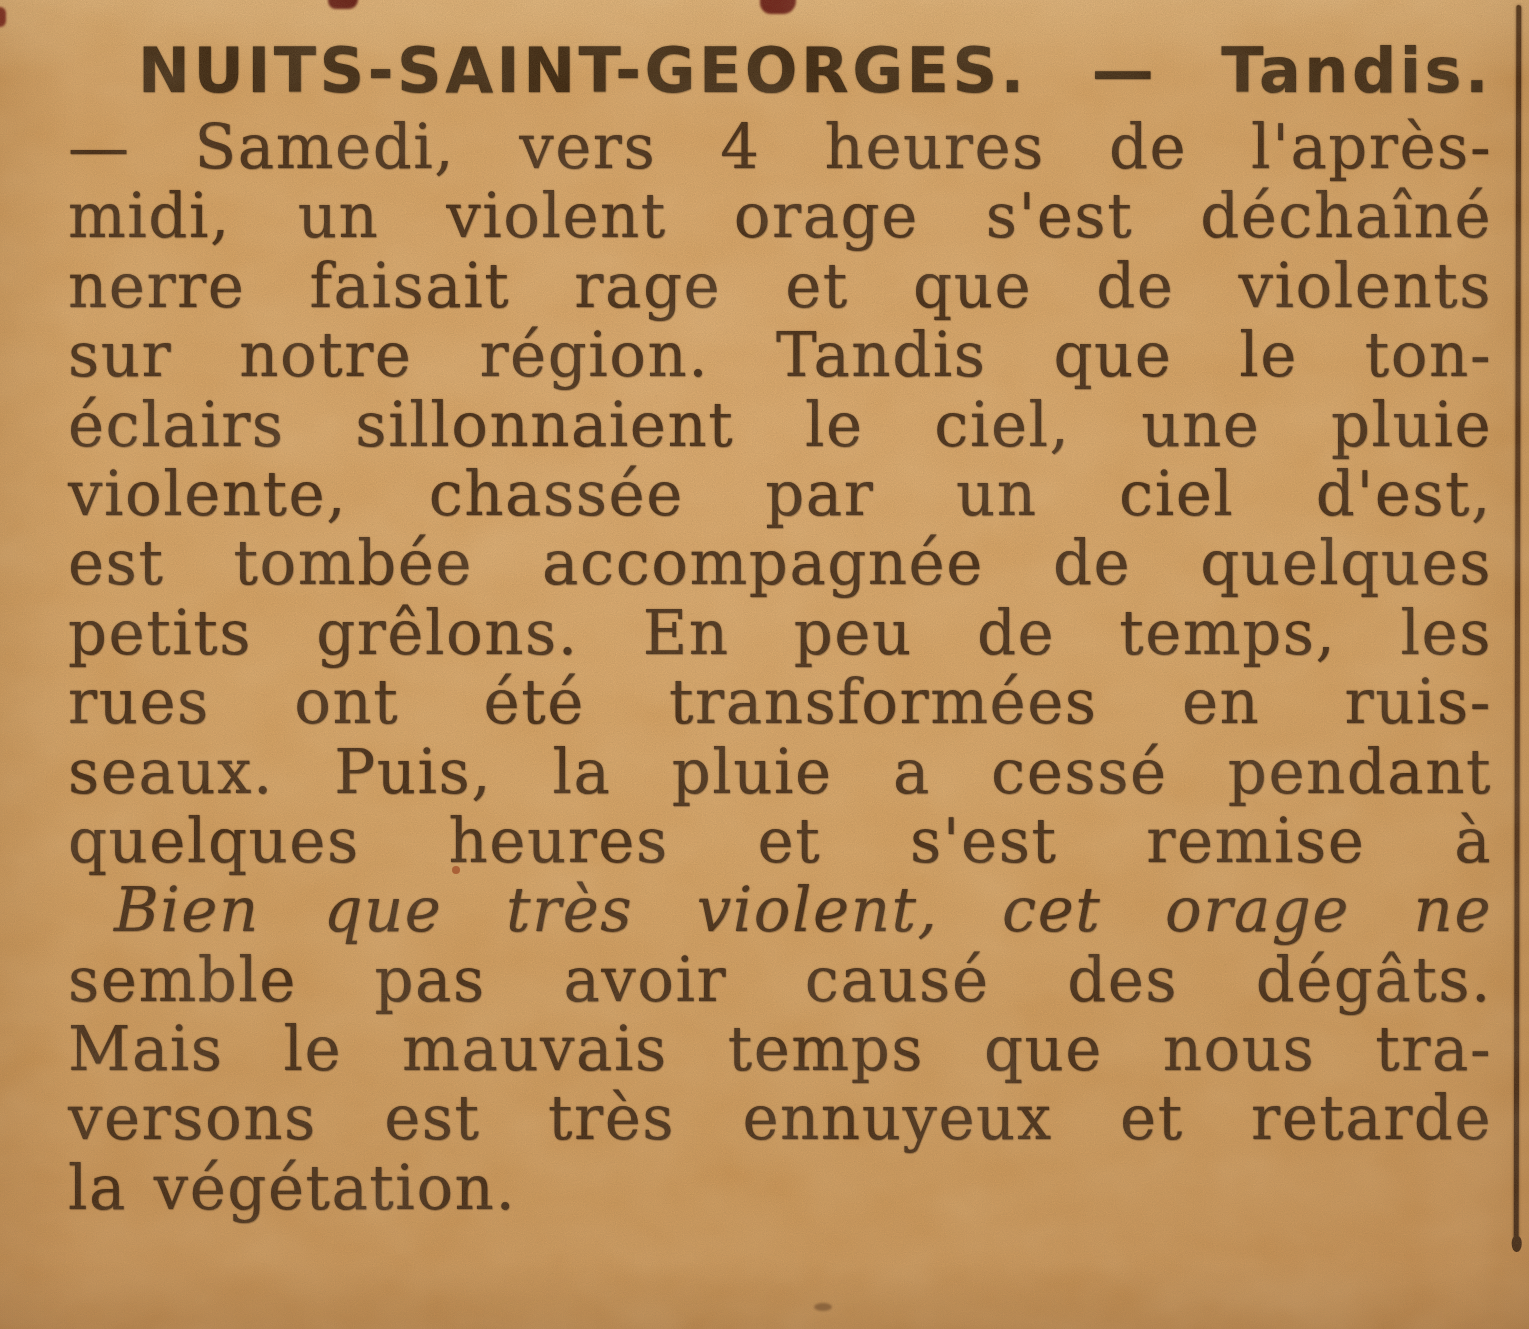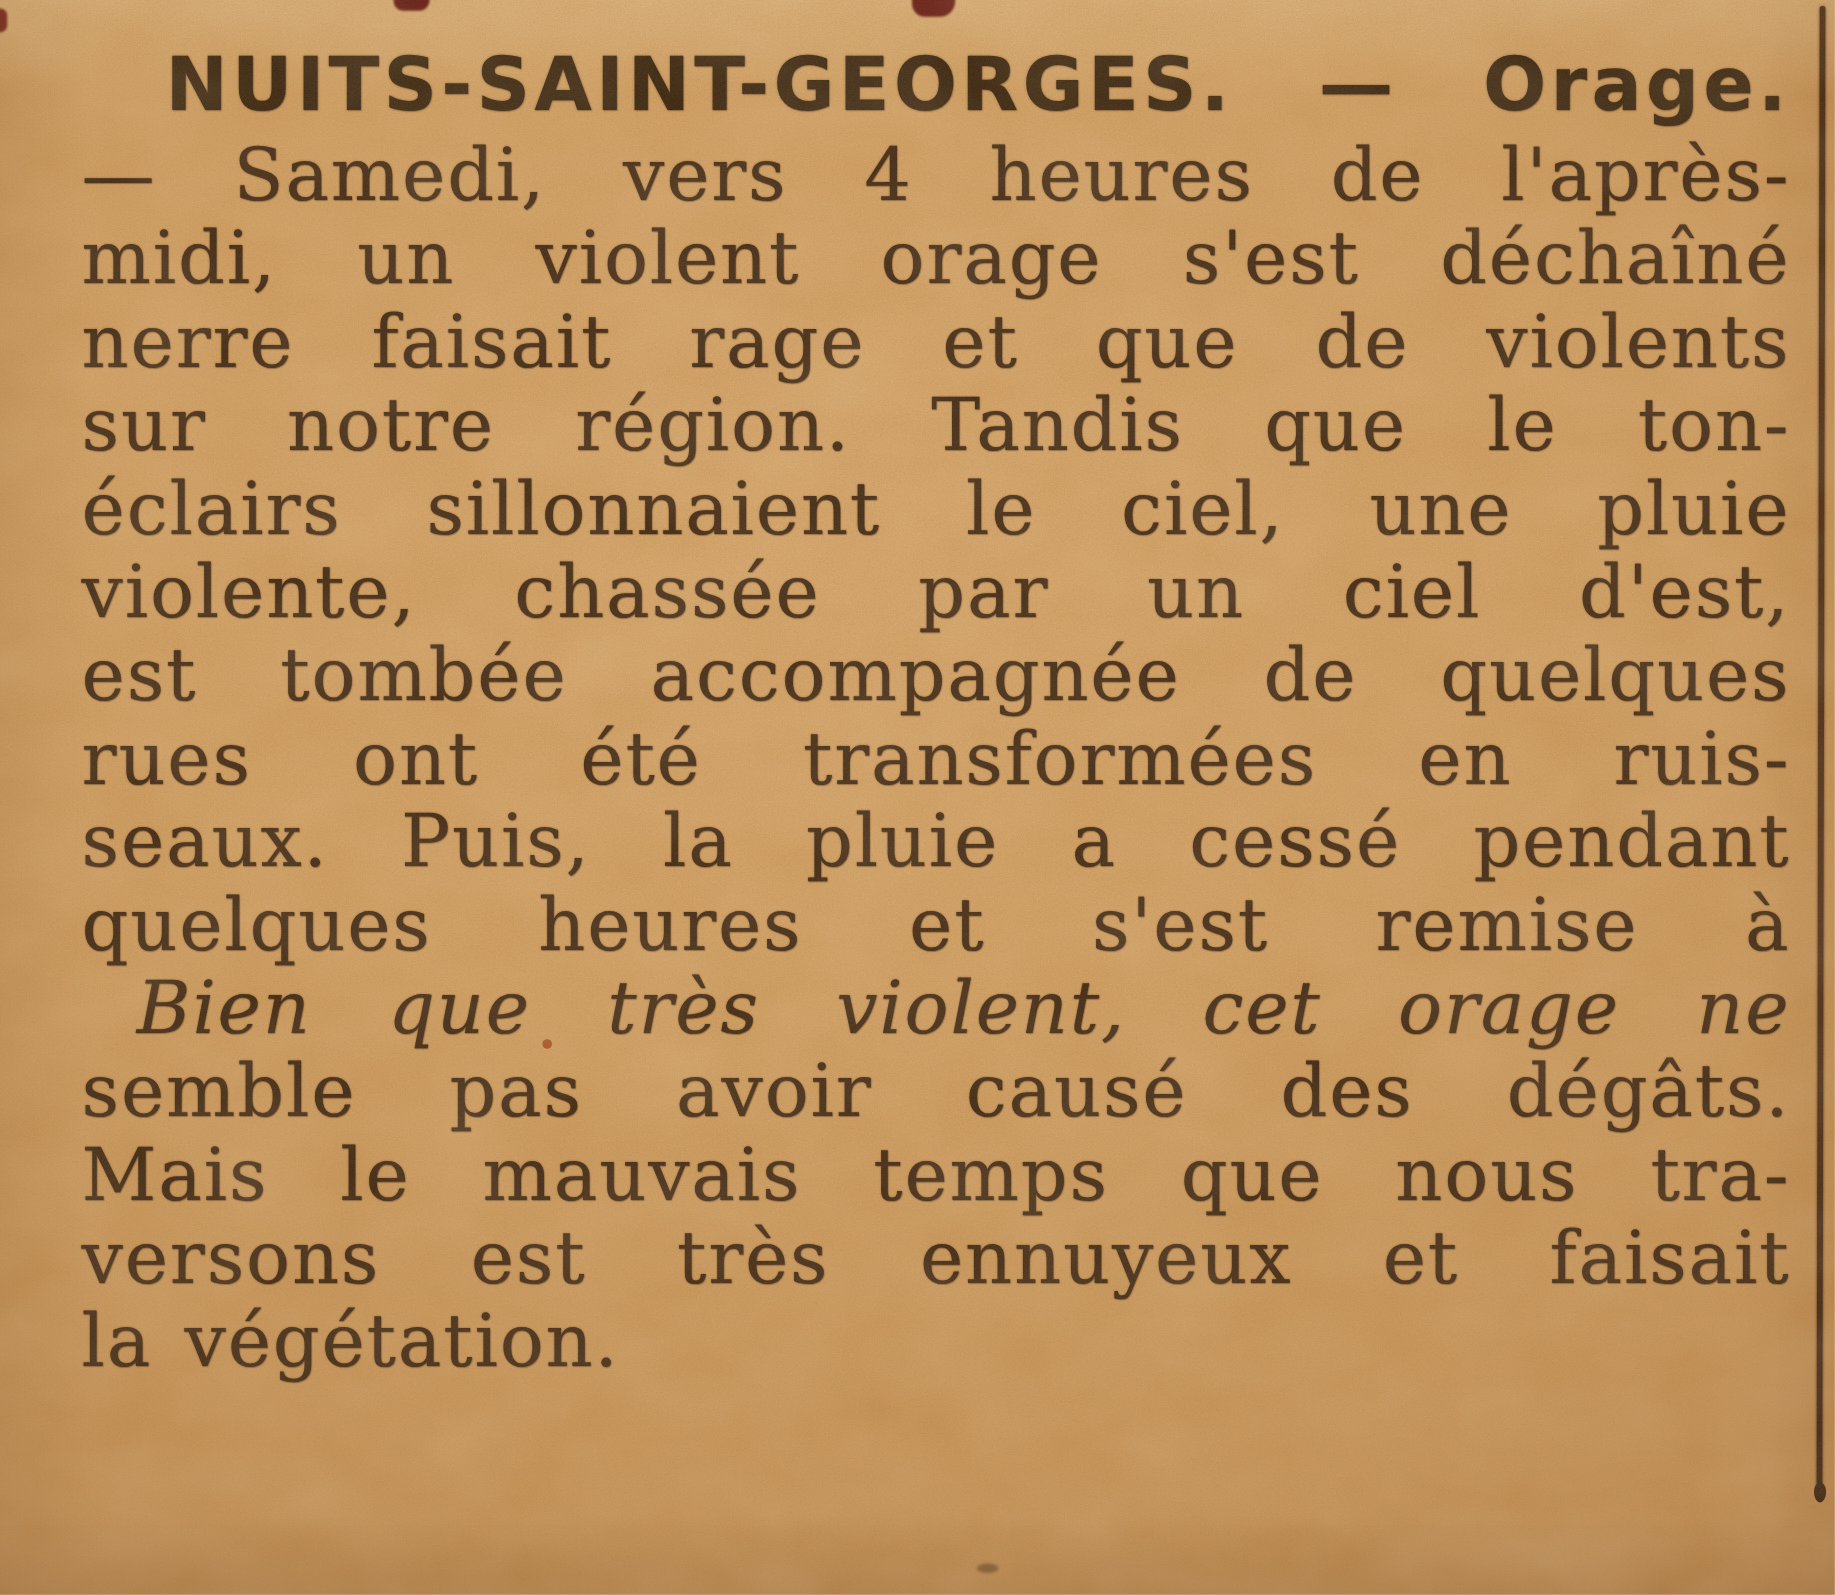"Orage." span { text: Orage -> Tandis }
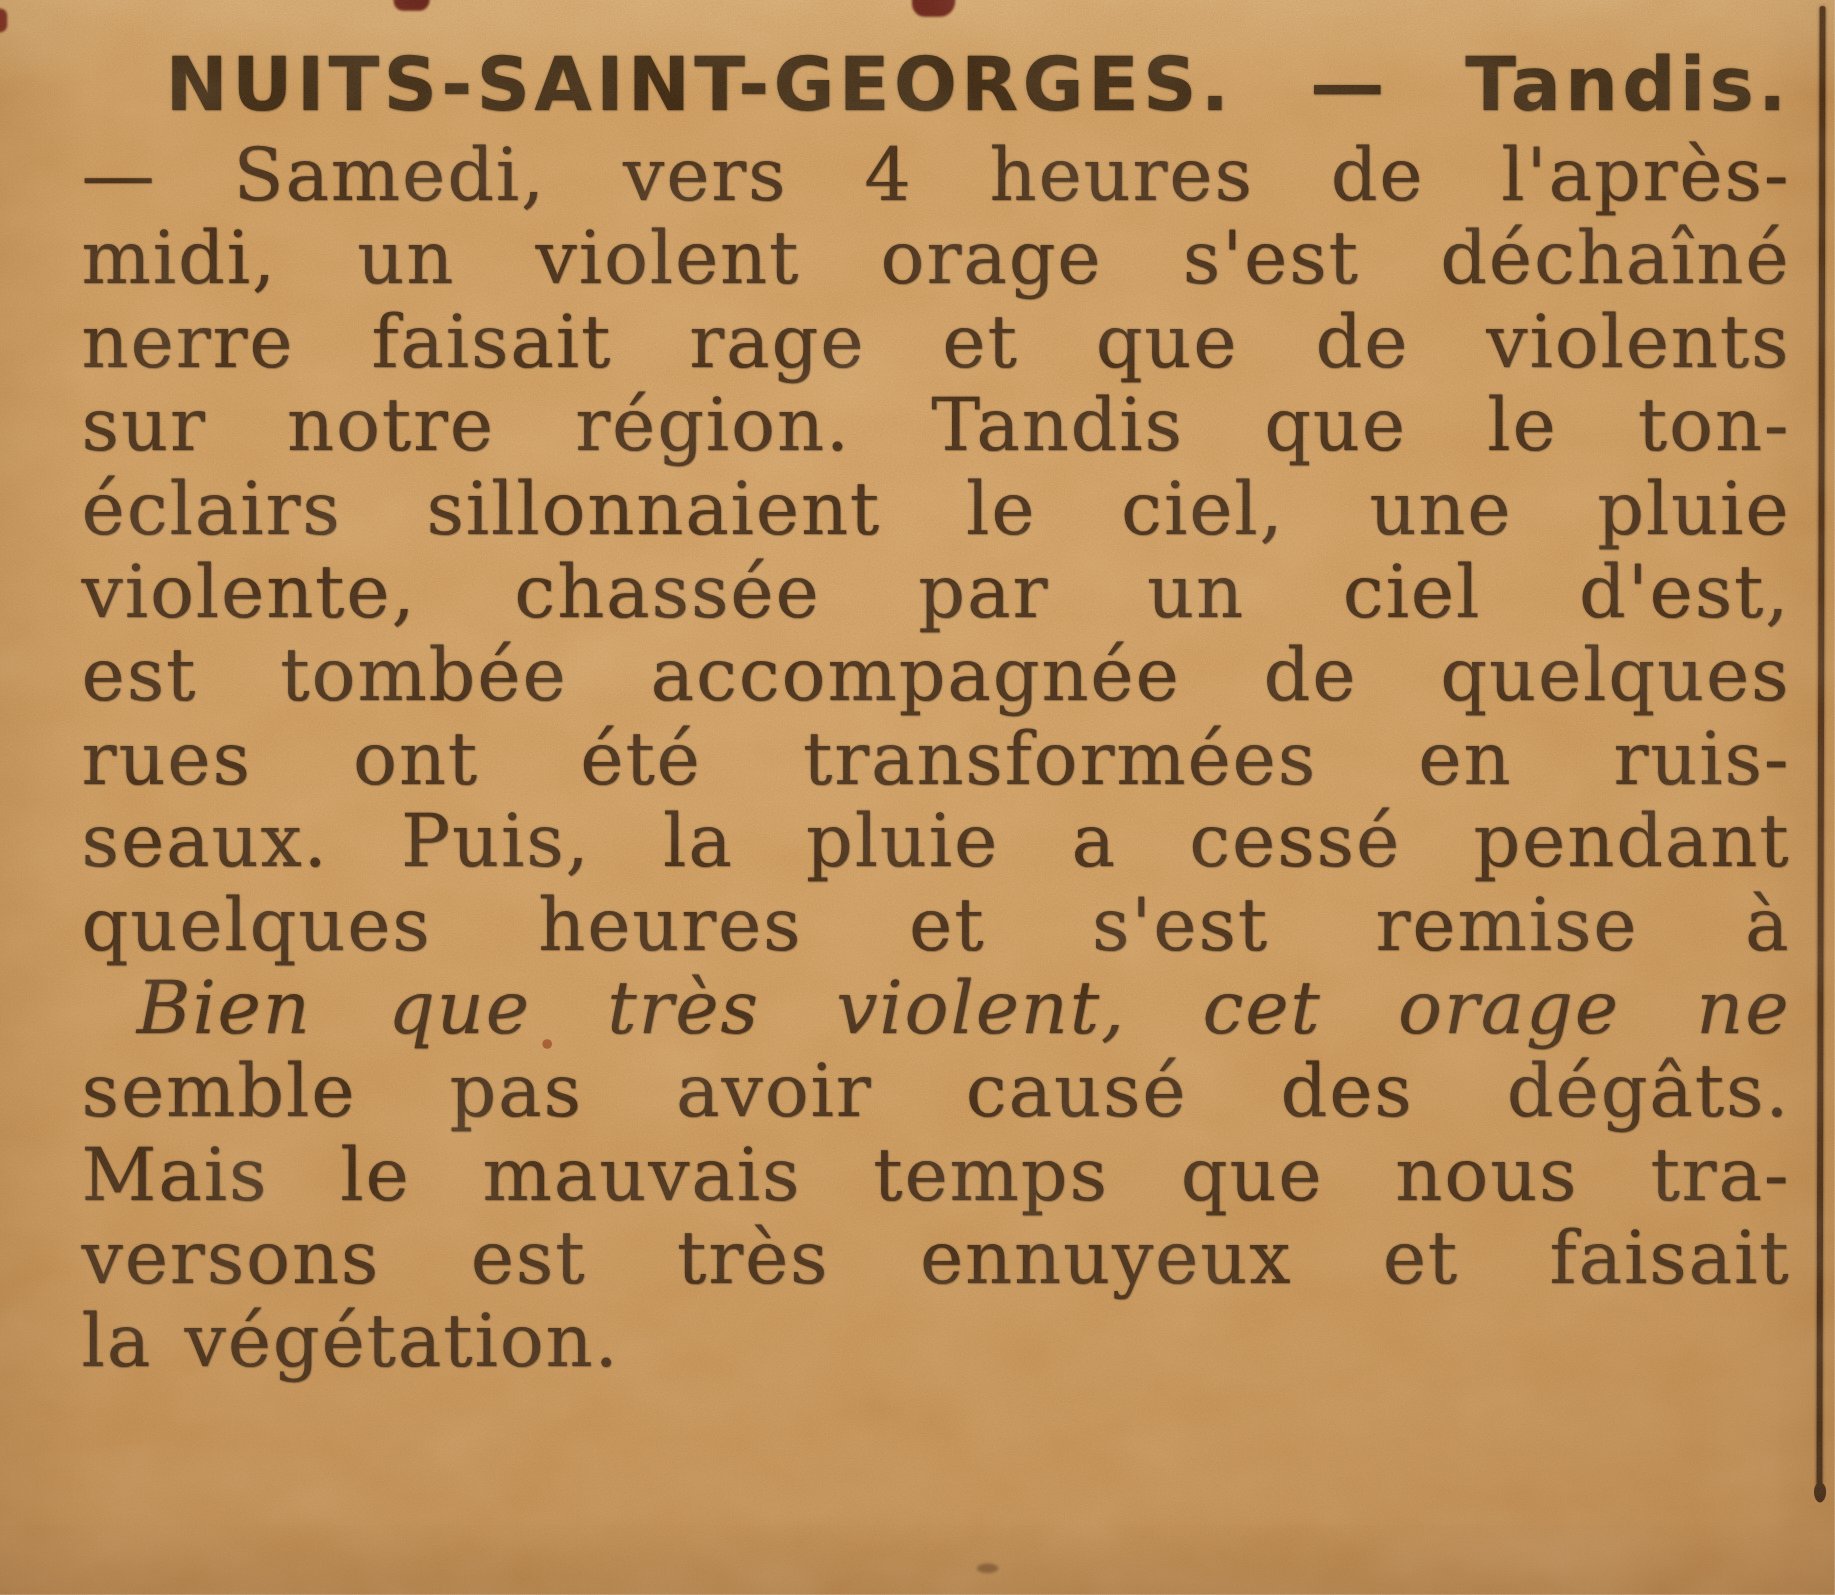"petits grêlons. En peu de" div.line { html: none -> <div>petits grêlons. En peu de temps, les</div> }
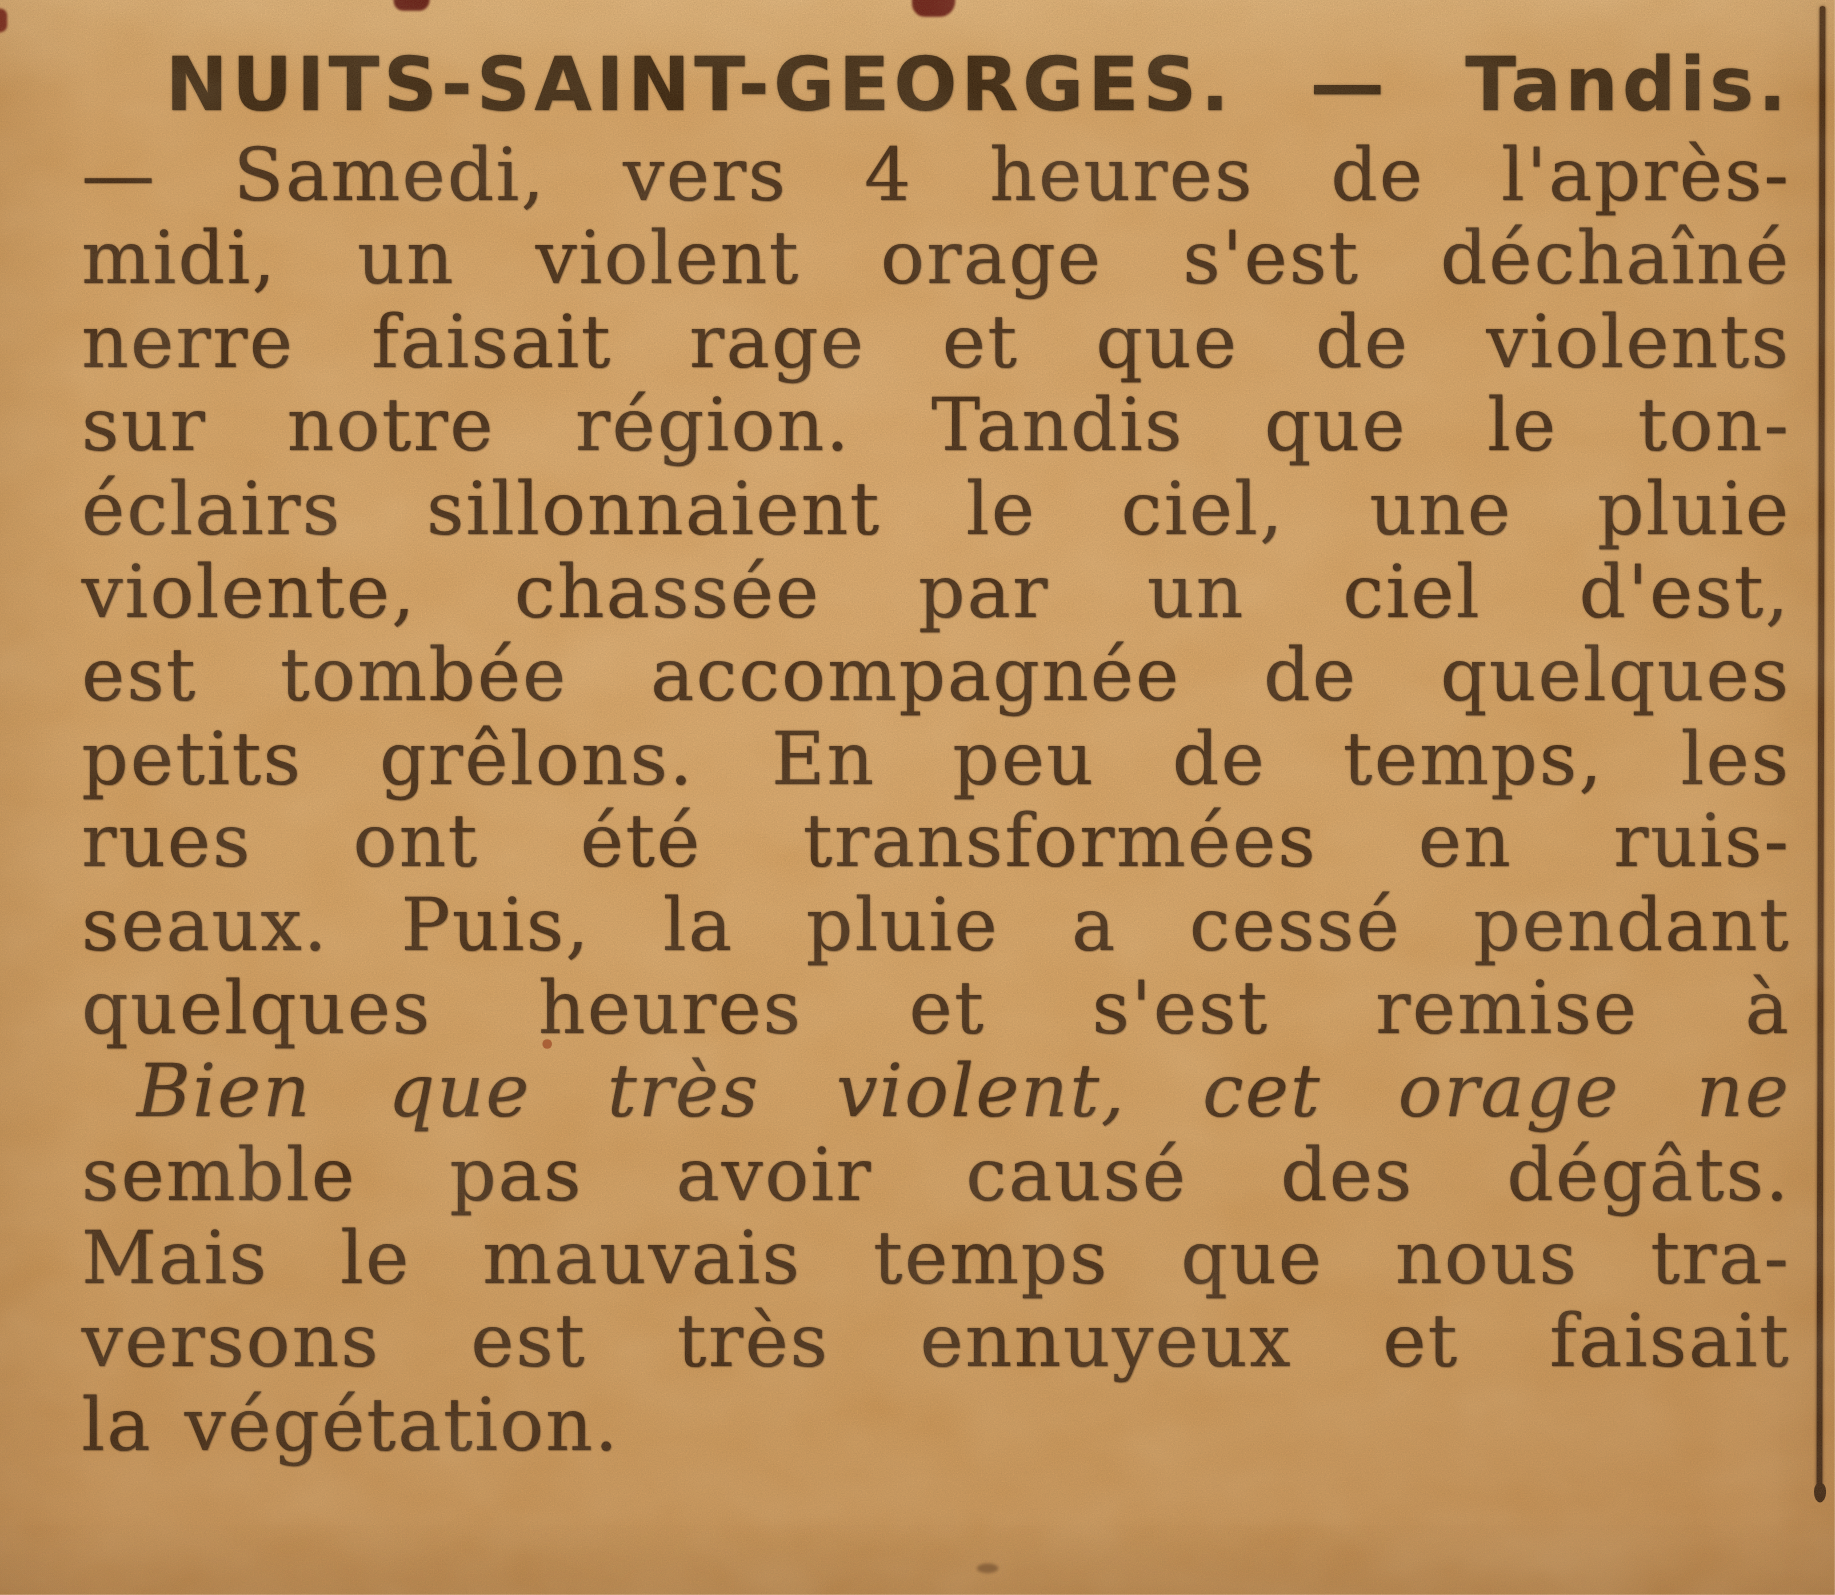"versons est très ennuyeux et" div.line { text: faisait -> retarde }
